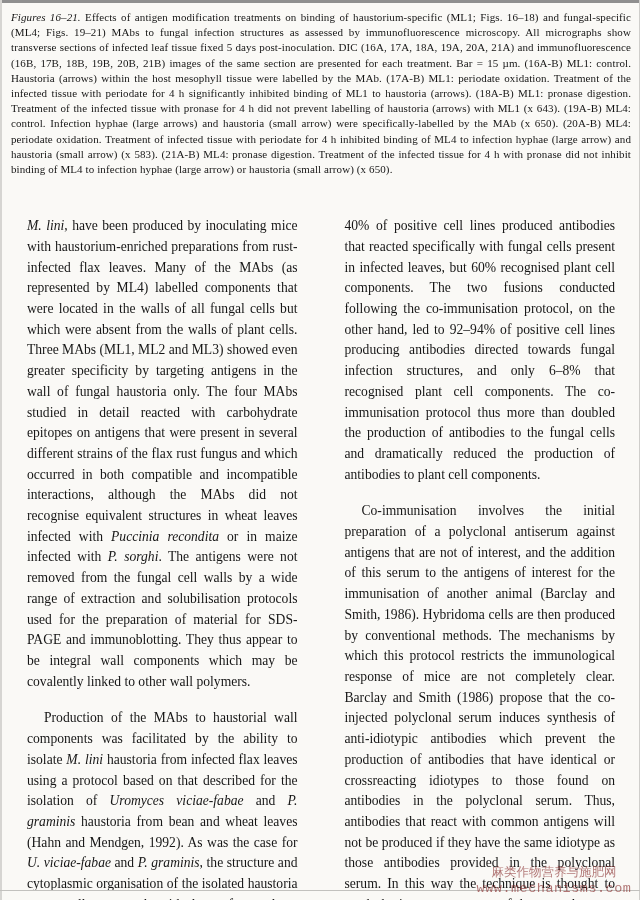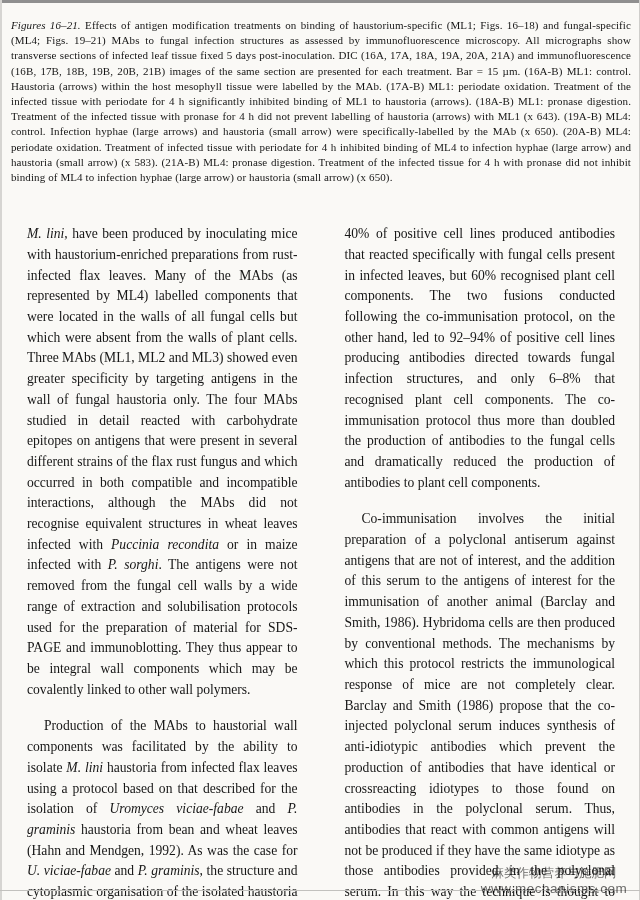"Figures 16–21. Effects of antigen" .caption { margin: 18px 9px 0 11px -> 10px 9px 0 11px }
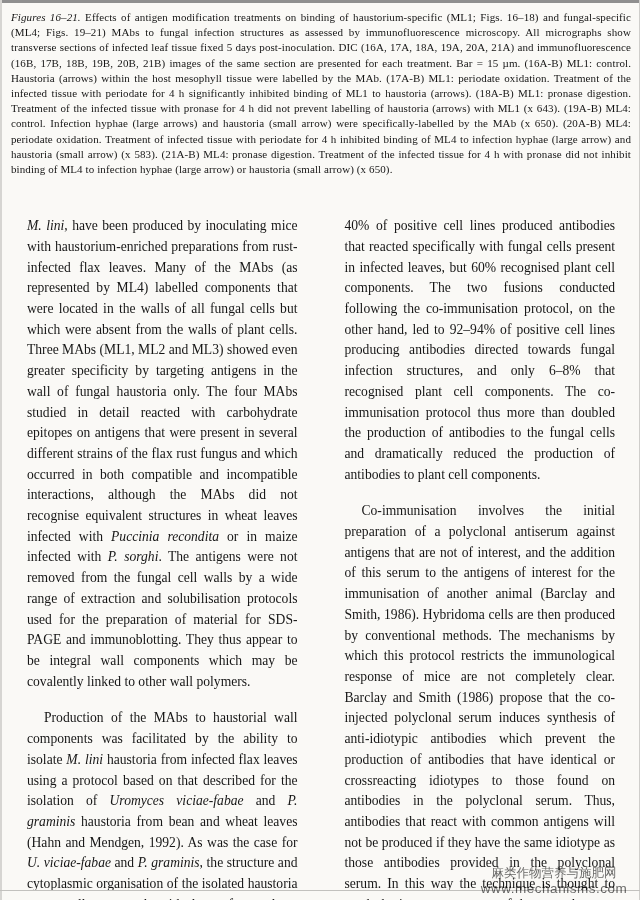"麻类作物营养与施肥网" .watermark { color: #000000 -> #7f1d1d; font-family: Liberation Sans, sans-serif -> Liberation Mono, monospace }
